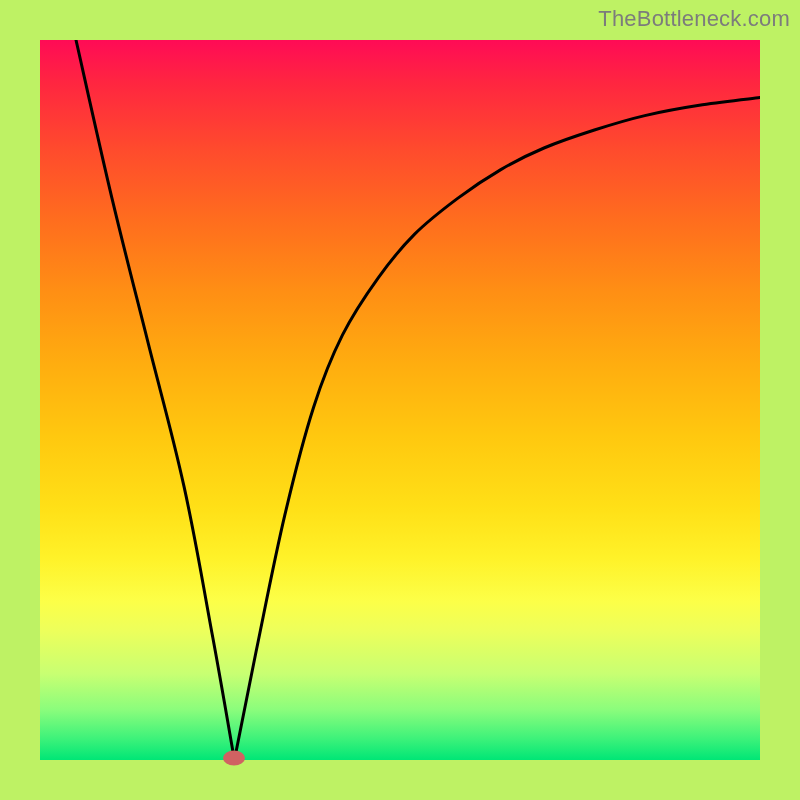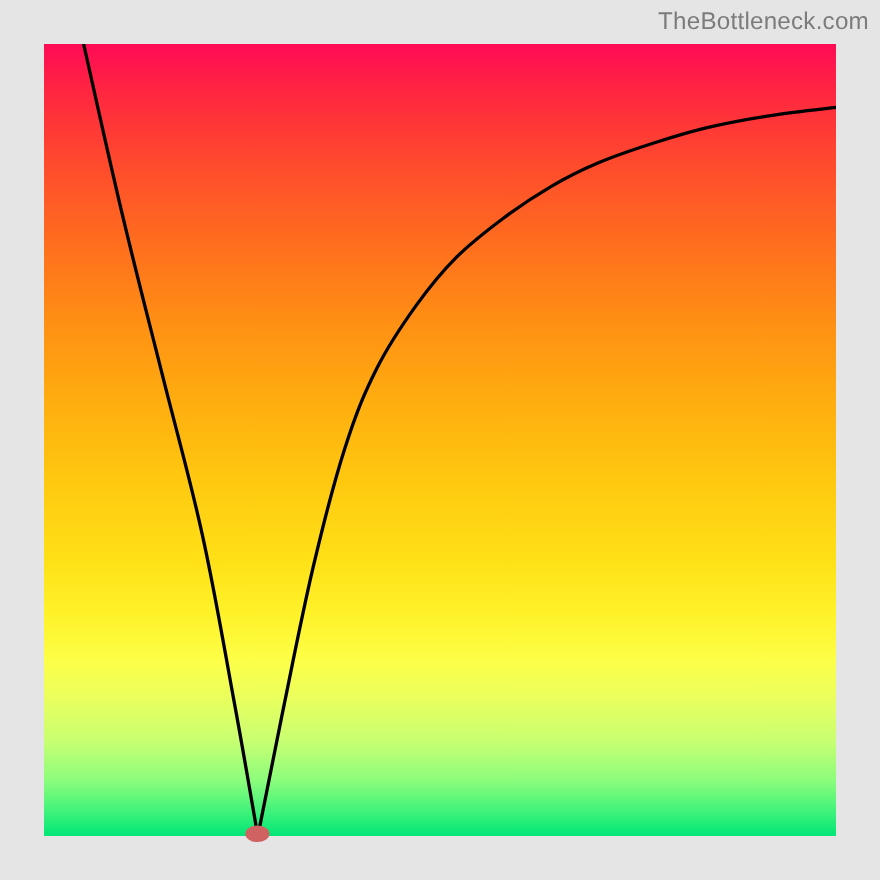"TheBottleneck.com" .frame { background: #e5e5e5 -> #bef264 }
